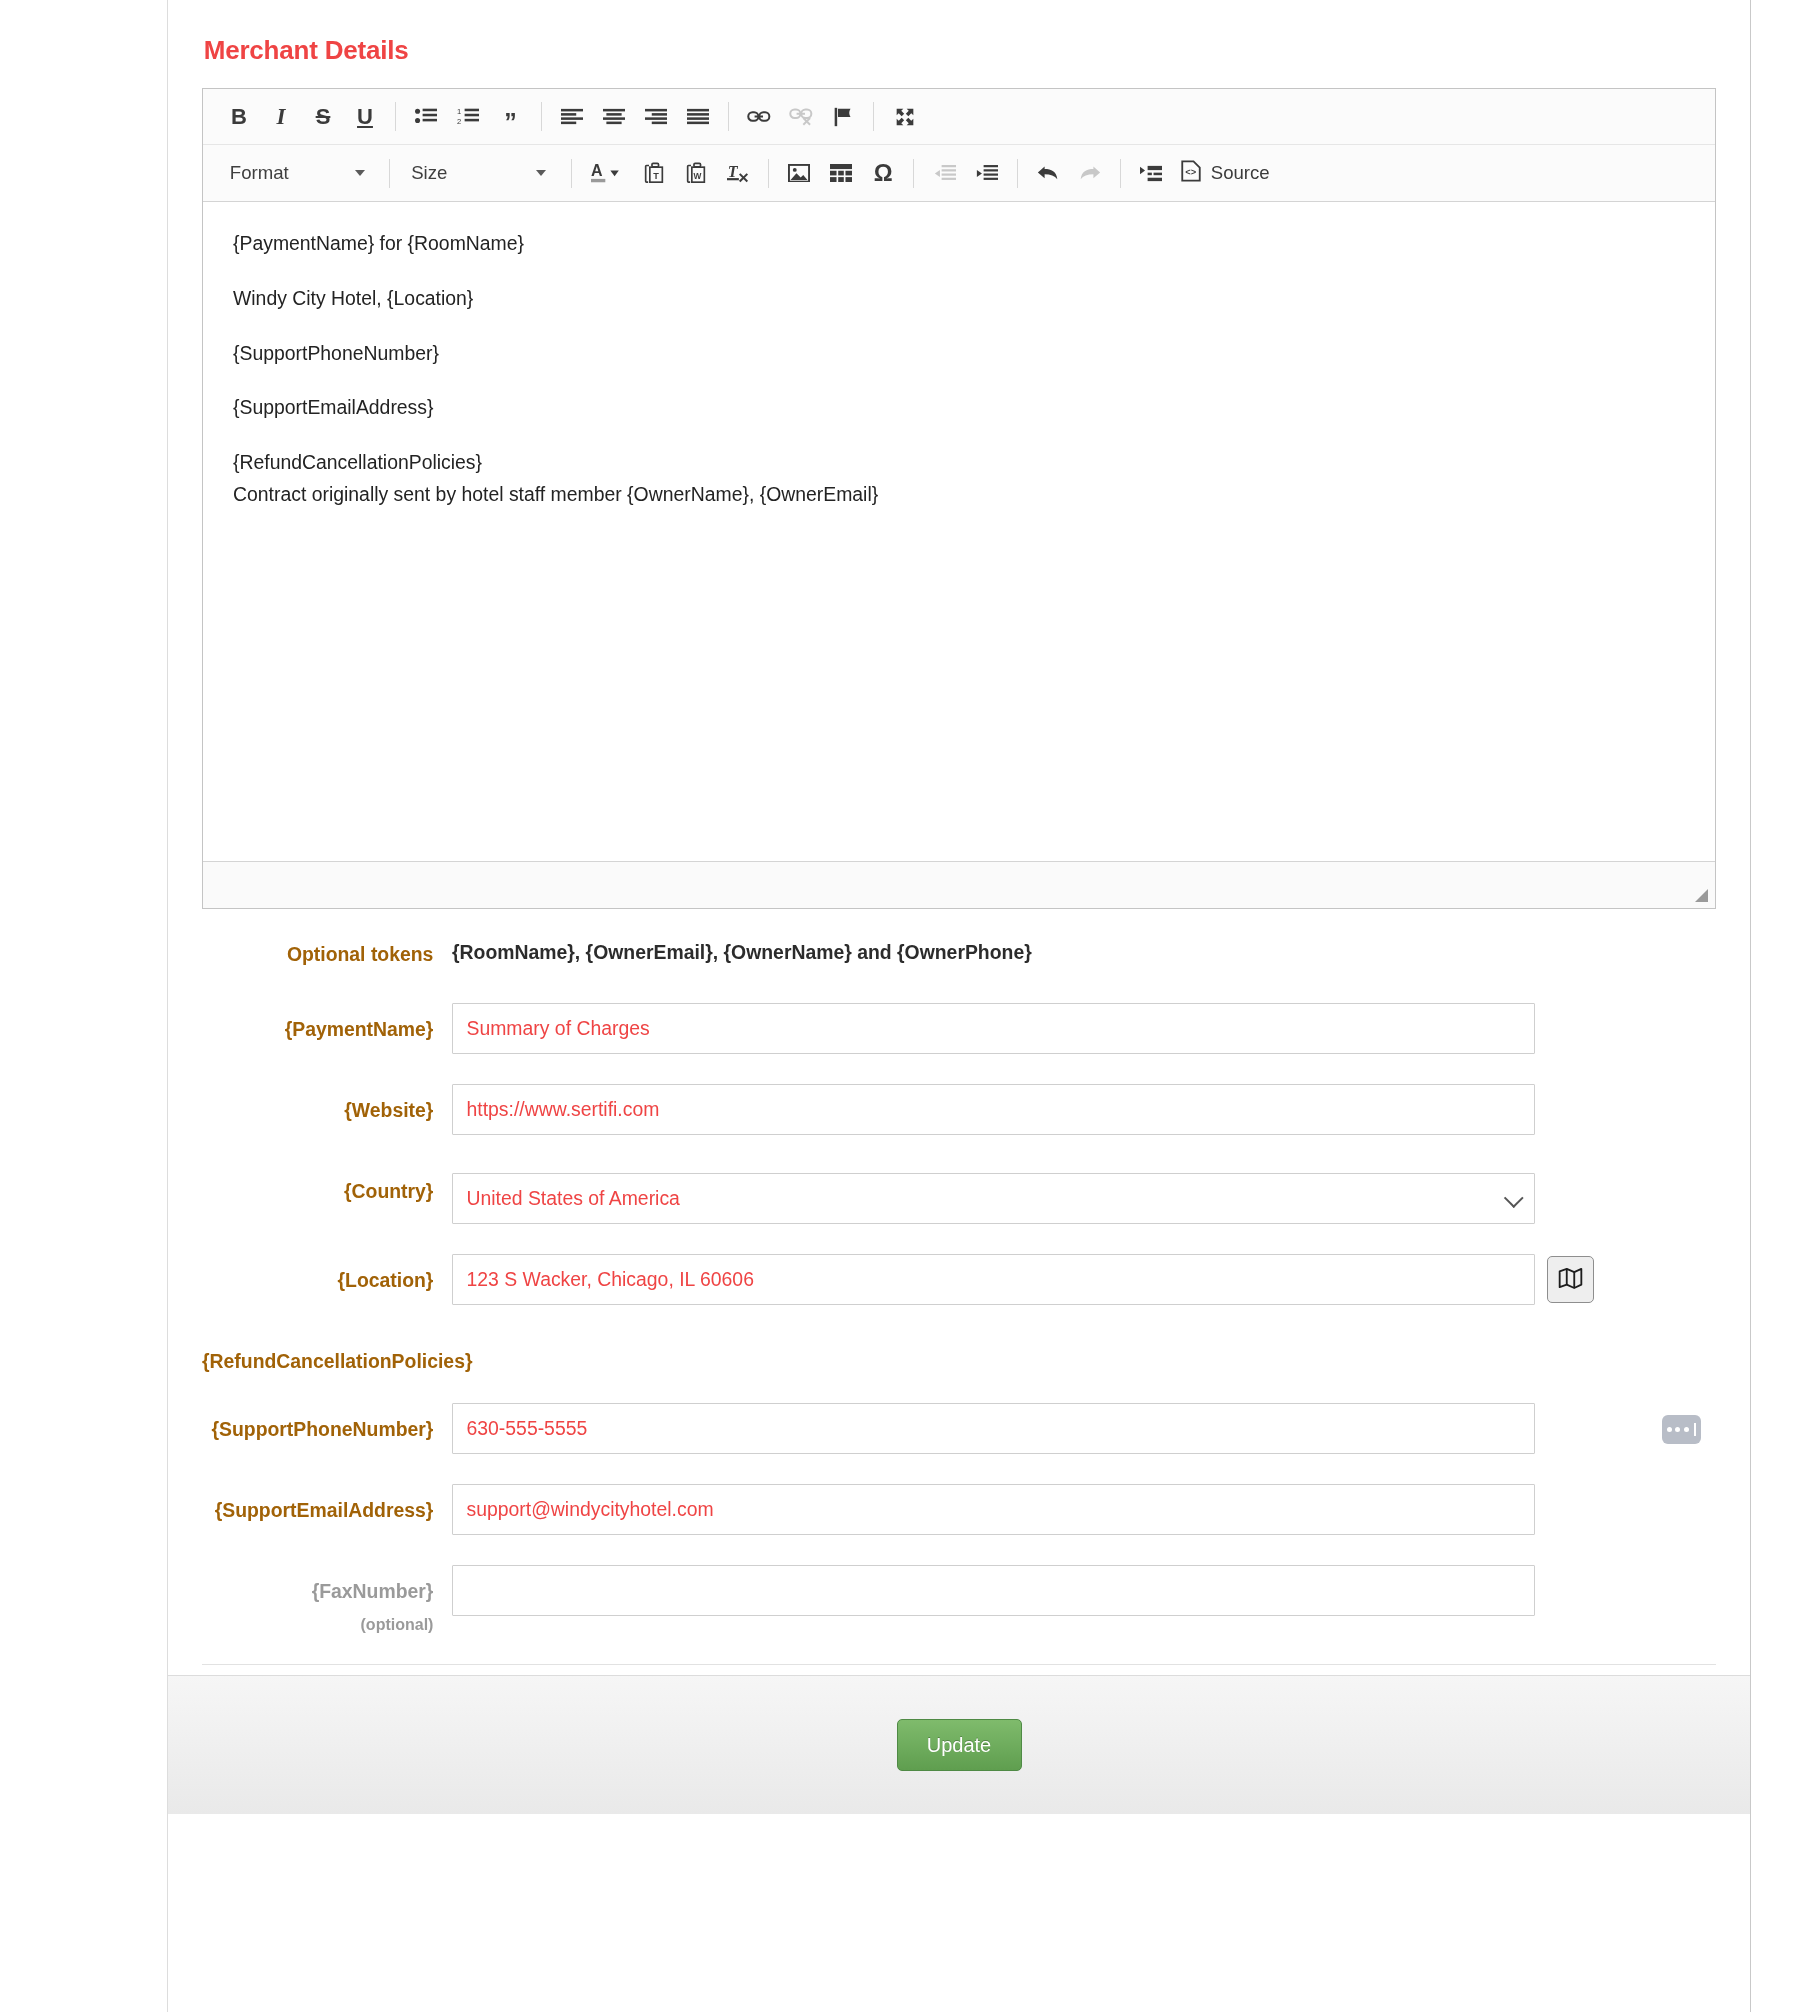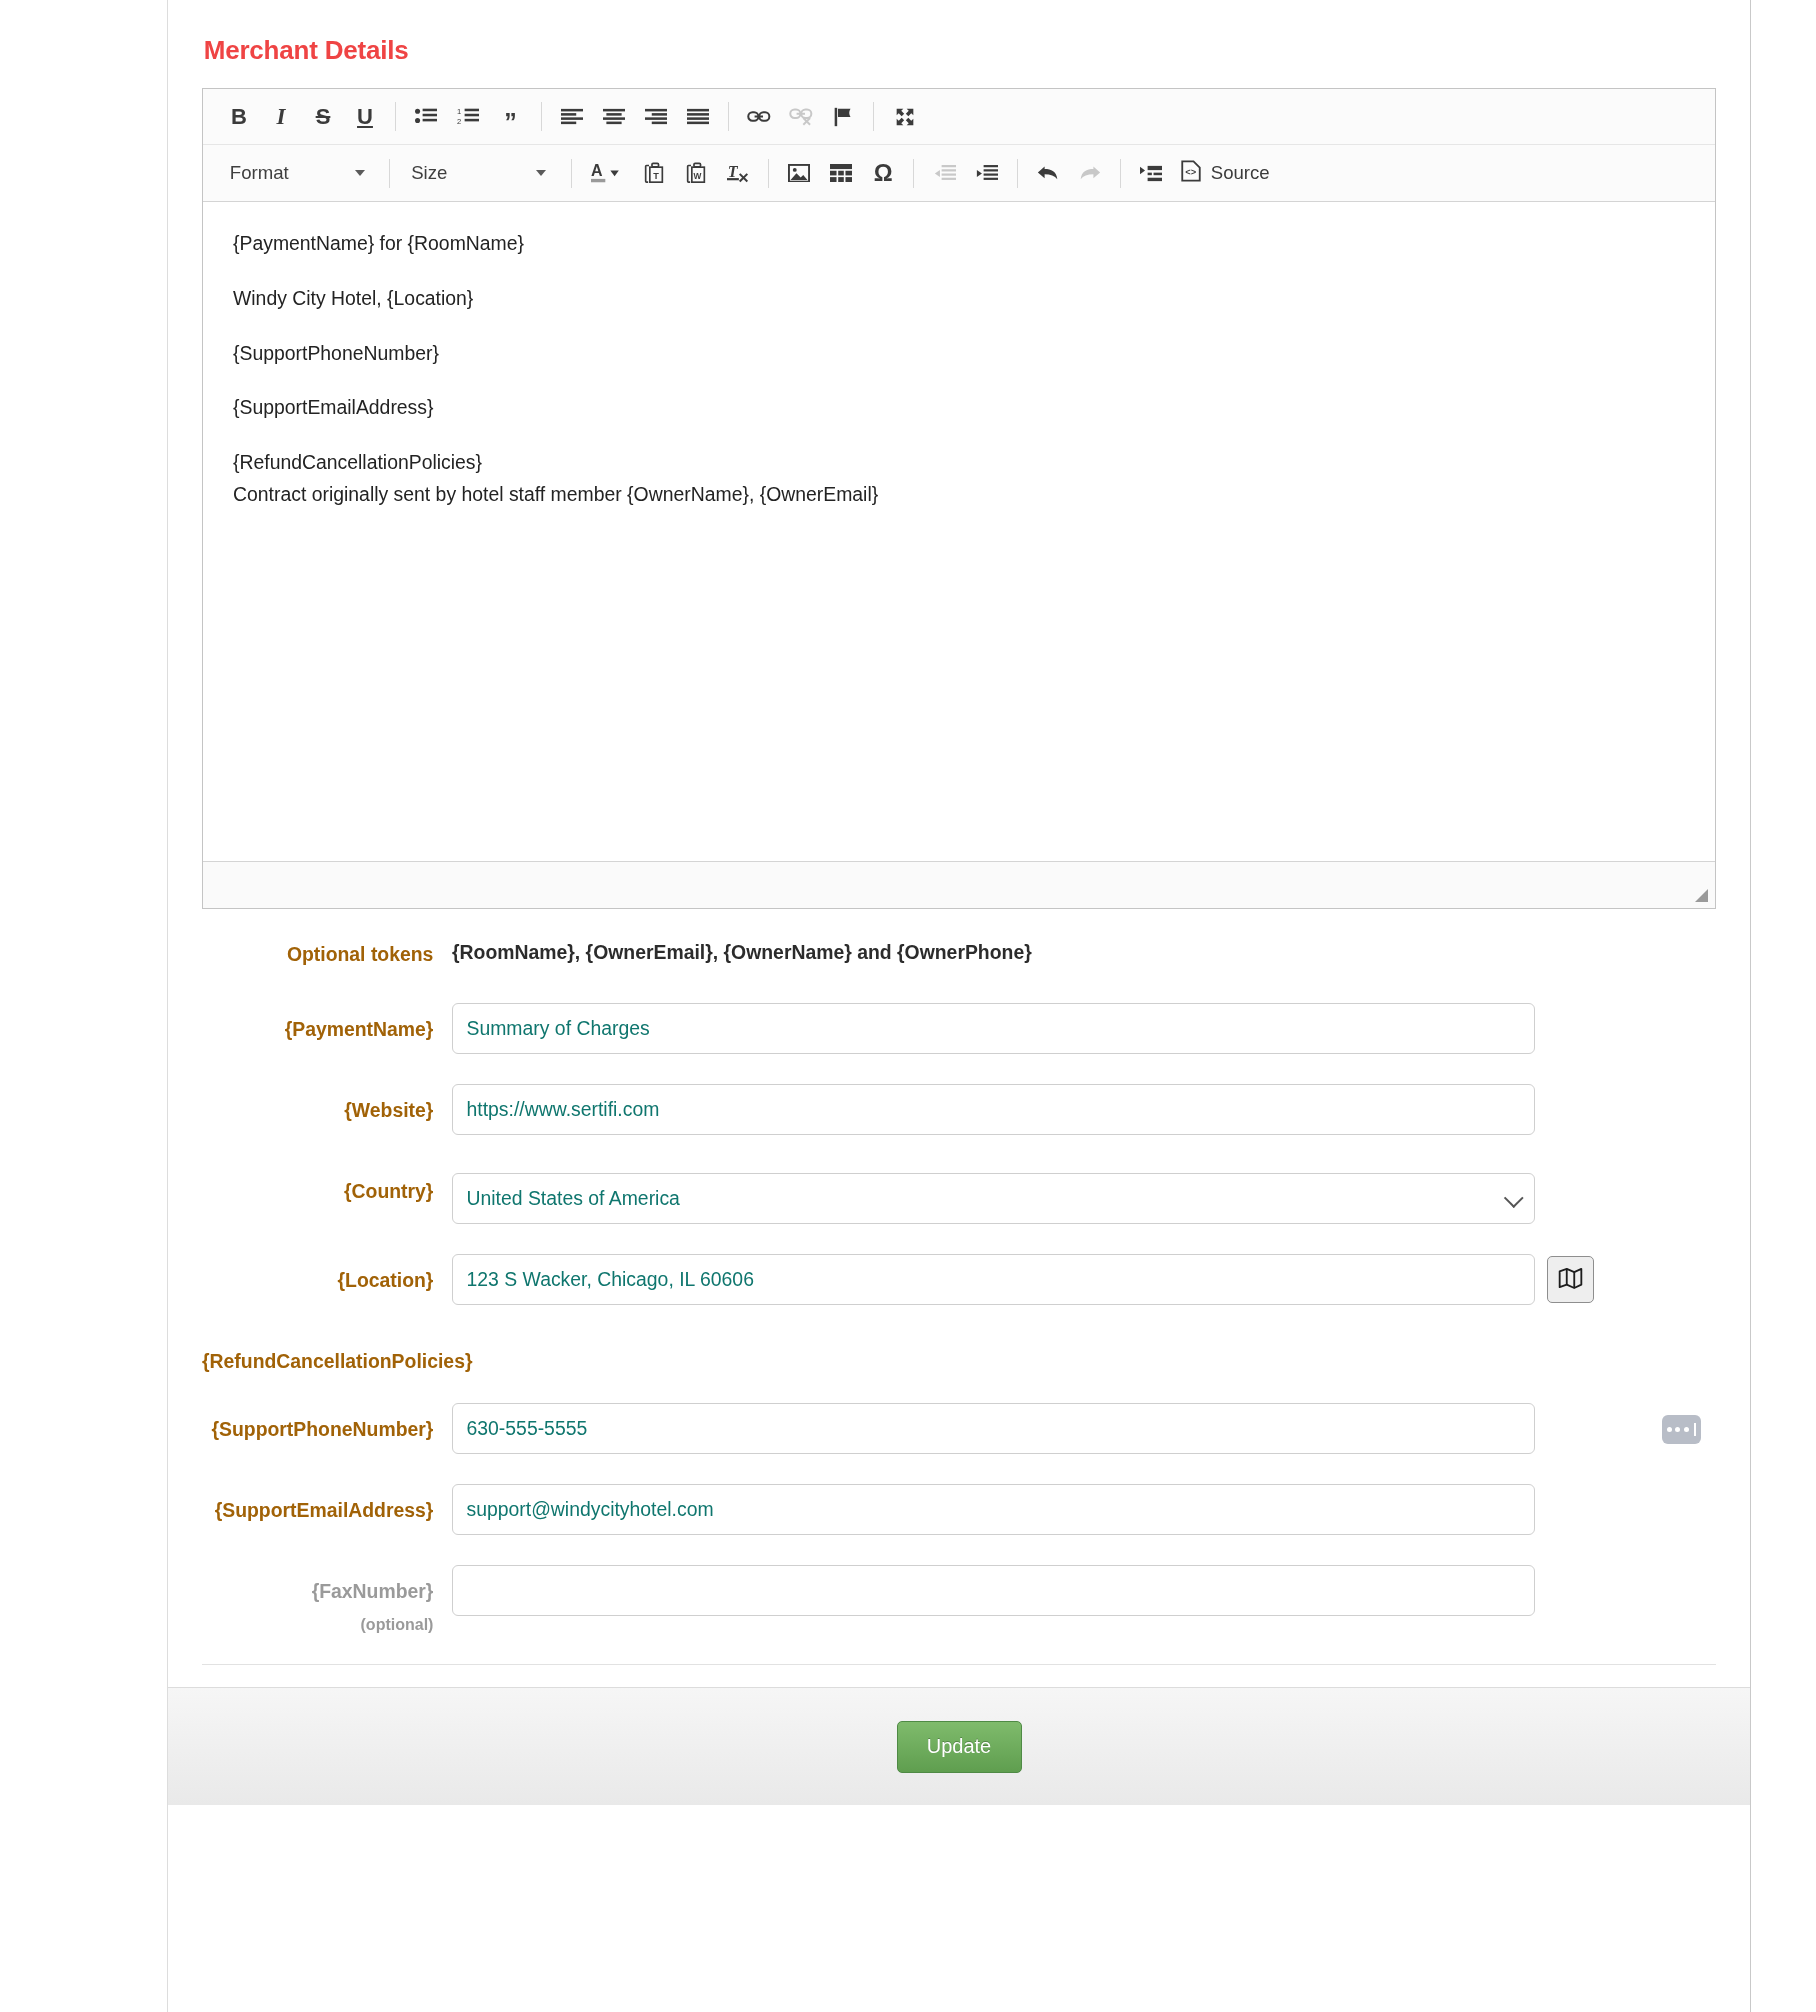"Summary of Charges" .inp { border-radius: 6px -> 1px; color: #0f766e -> #ef4444 }
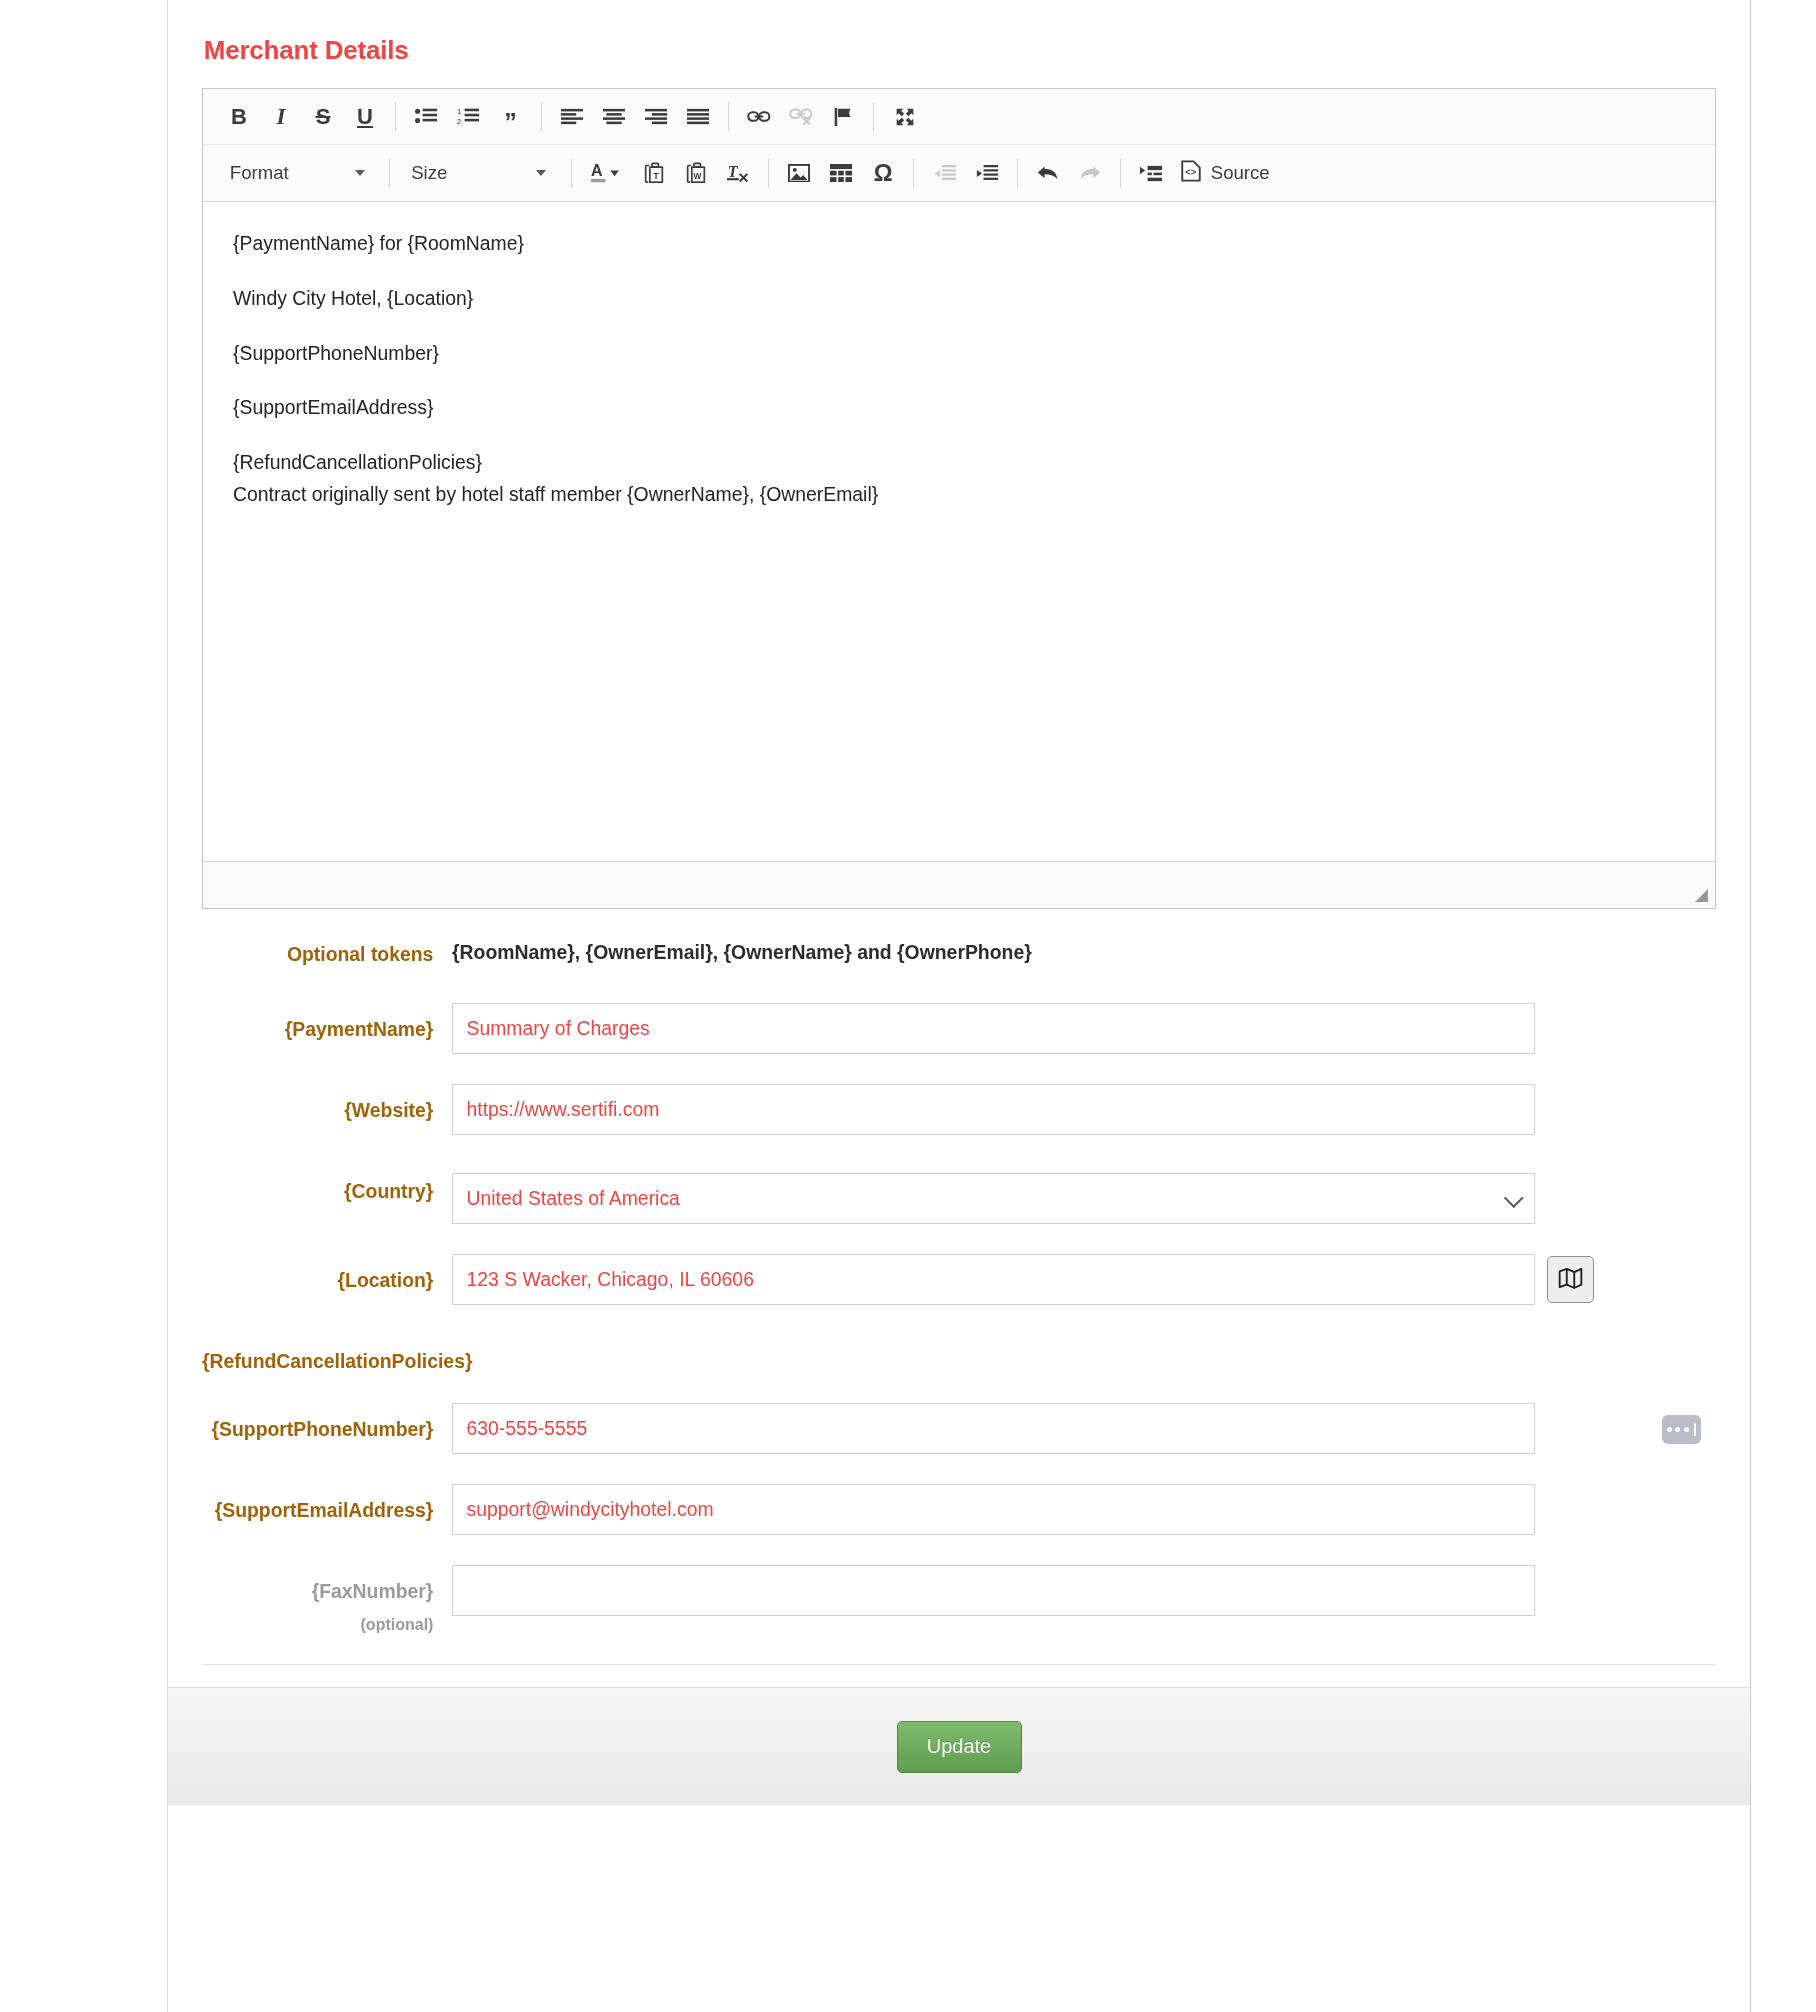"Update" .footer { height: 118px -> 139px; margin-top: 22px -> 10px }
